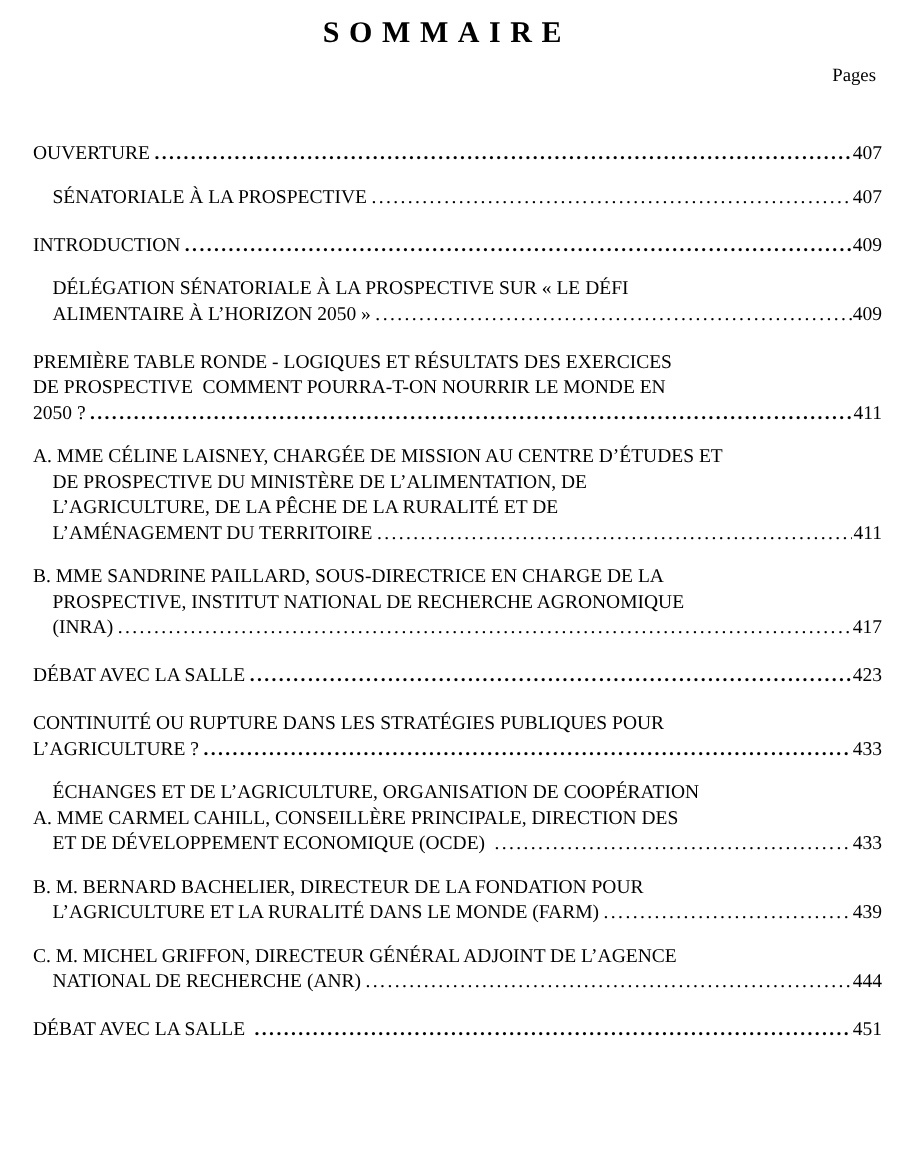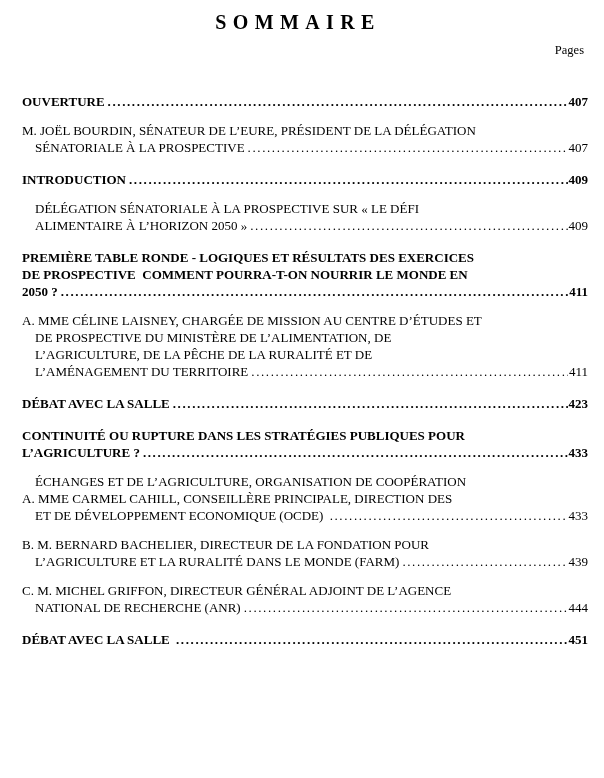"OUVERTURE" .entry.bold { font-weight: bold -> normal }
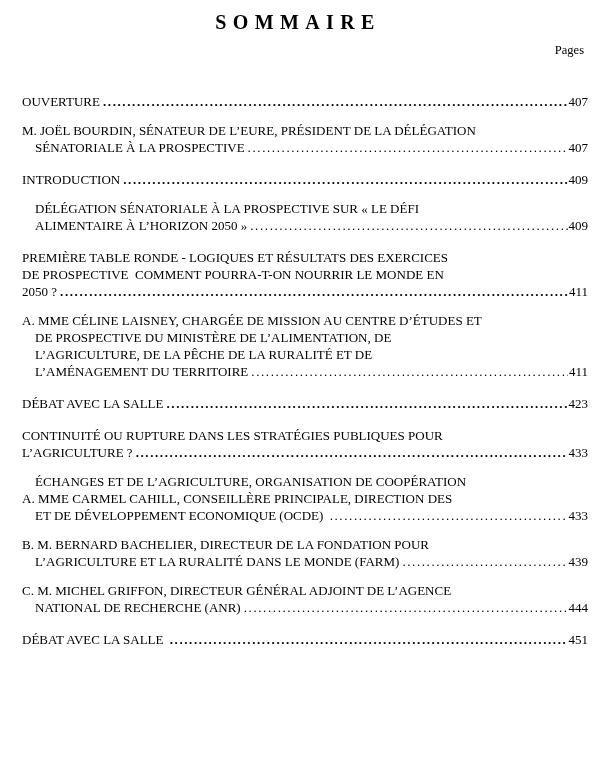"M. JOËL BOURDIN, SÉNATEUR DE" div.line { html: <div>M. JOËL BOURDIN, SÉNATEUR DE L’EURE, PRÉSIDENT DE LA DÉLÉGATION</div> -> none }
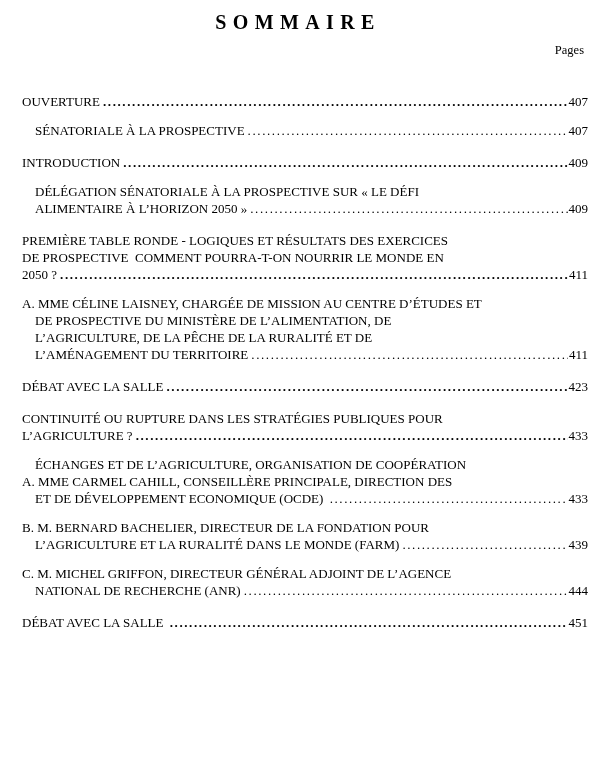"B. MME SANDRINE PAILLARD," div.entry { html: none -> <div> <div>B. MME SANDRINE PAILLARD, SOUS-DIRECTRICE EN CHARGE DE LA</div> <div>PROSPECTIVE, INSTITUT NATIONAL DE RECHERCHE AGRONOMIQUE</div> <div><span>(INRA)</span><span></span><span>417</span></div> </div> }
